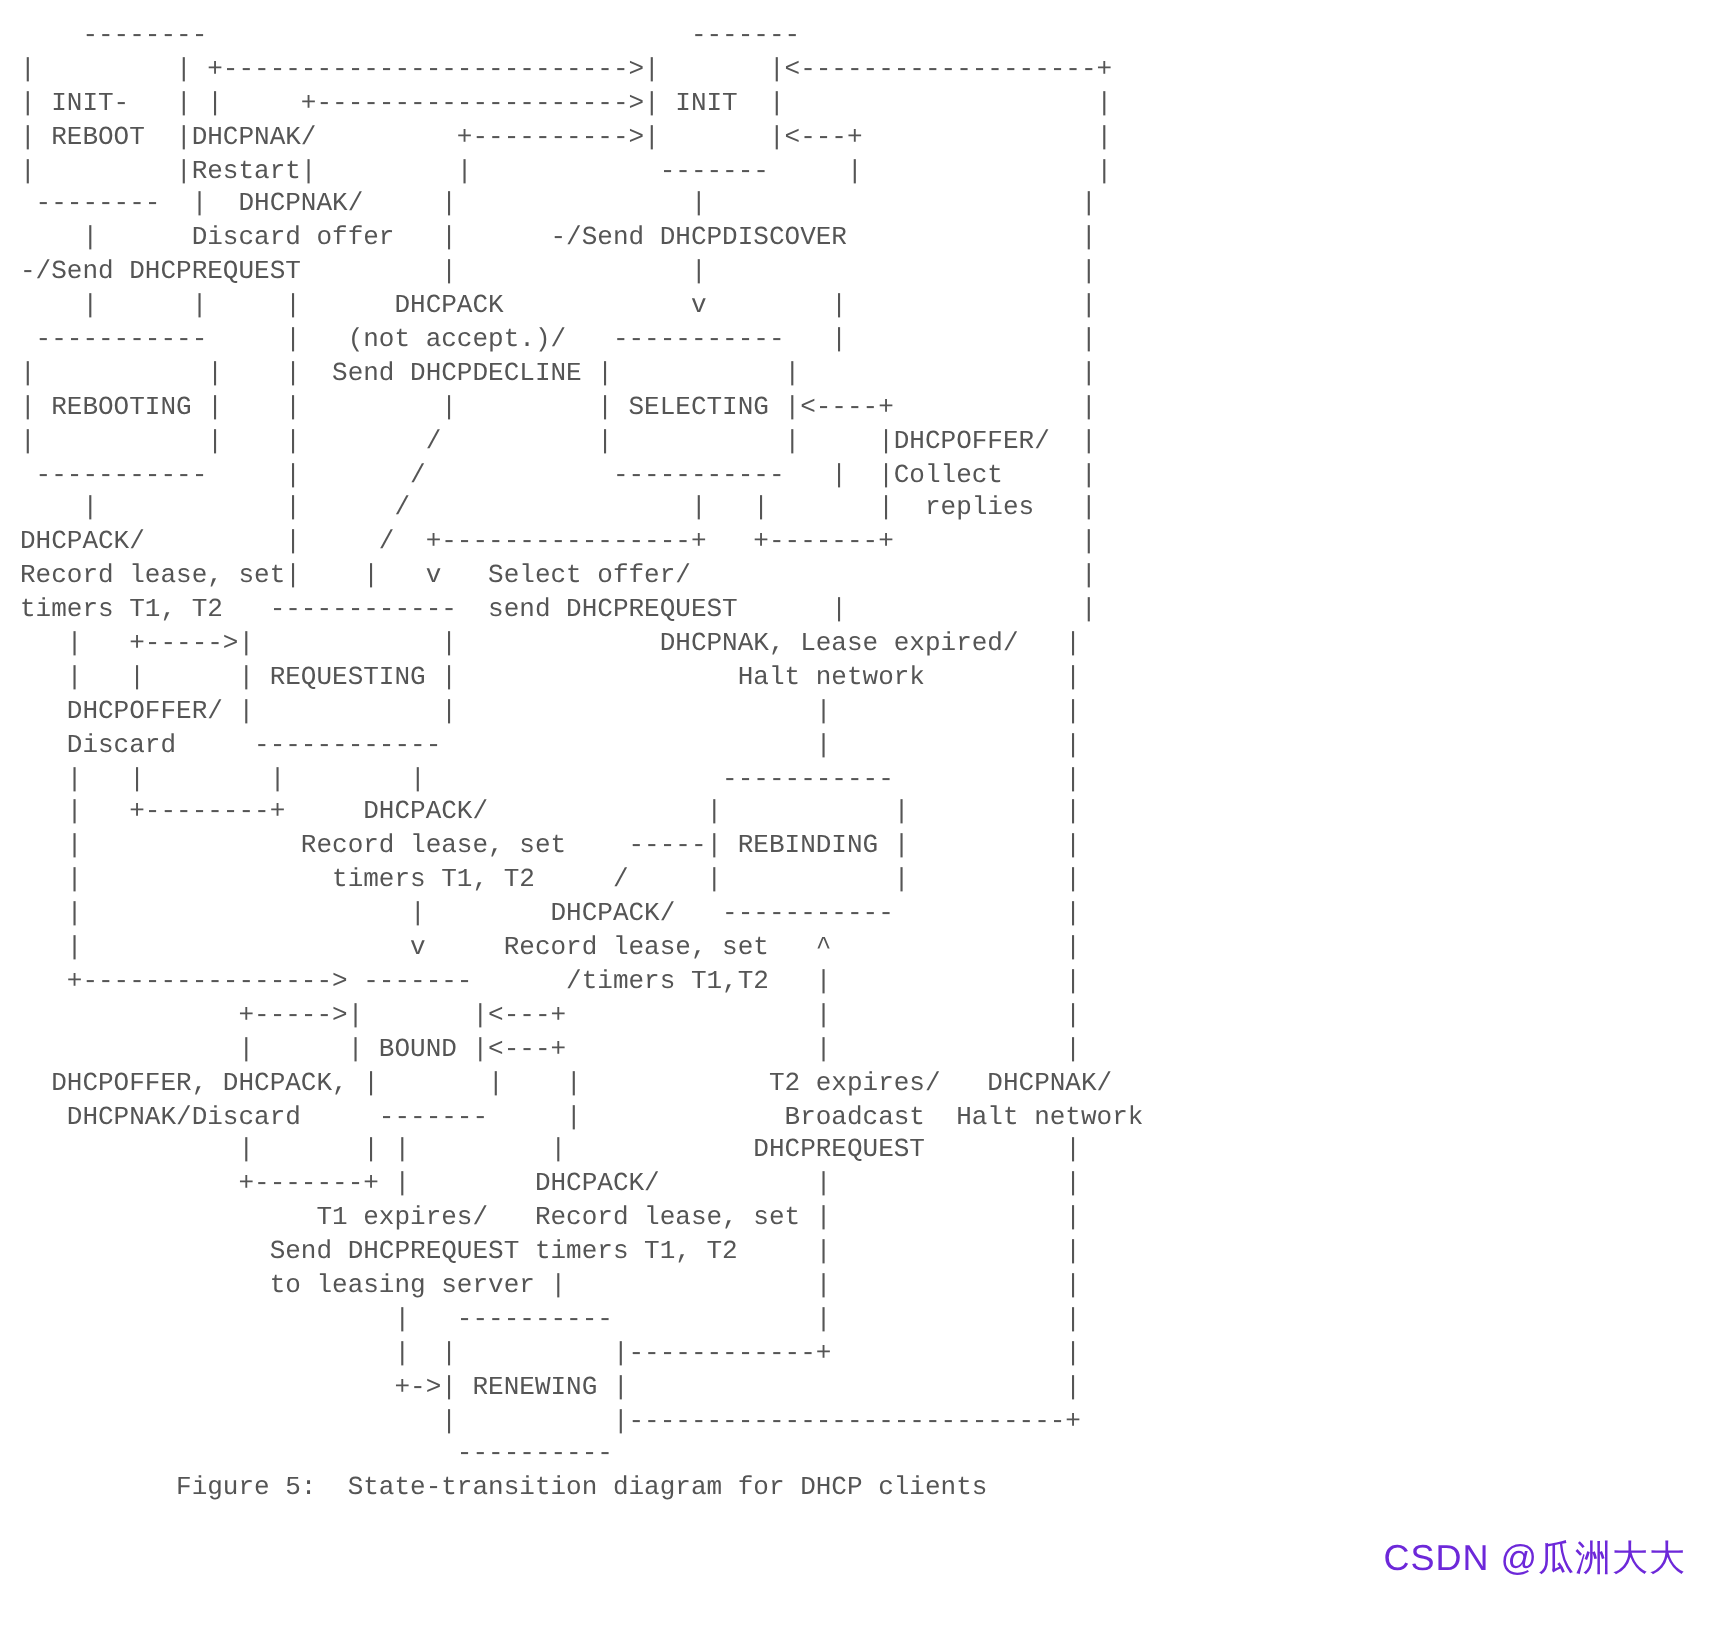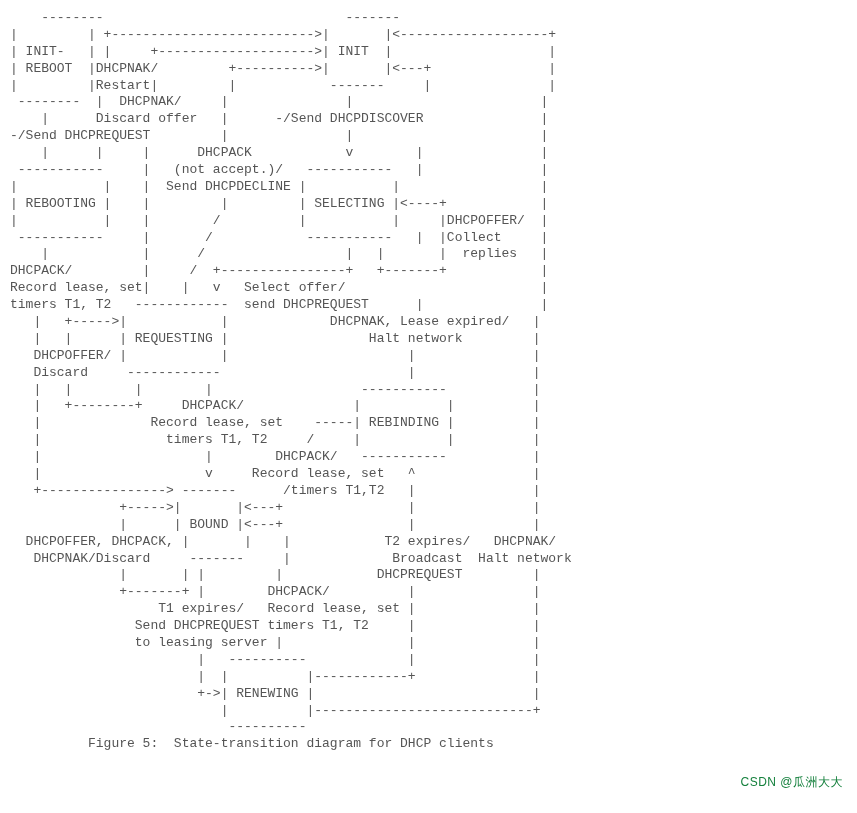"CSDN @瓜洲大大" .watermark { color: #15803d -> #6d28d9; font-size: 12px -> 18px }
